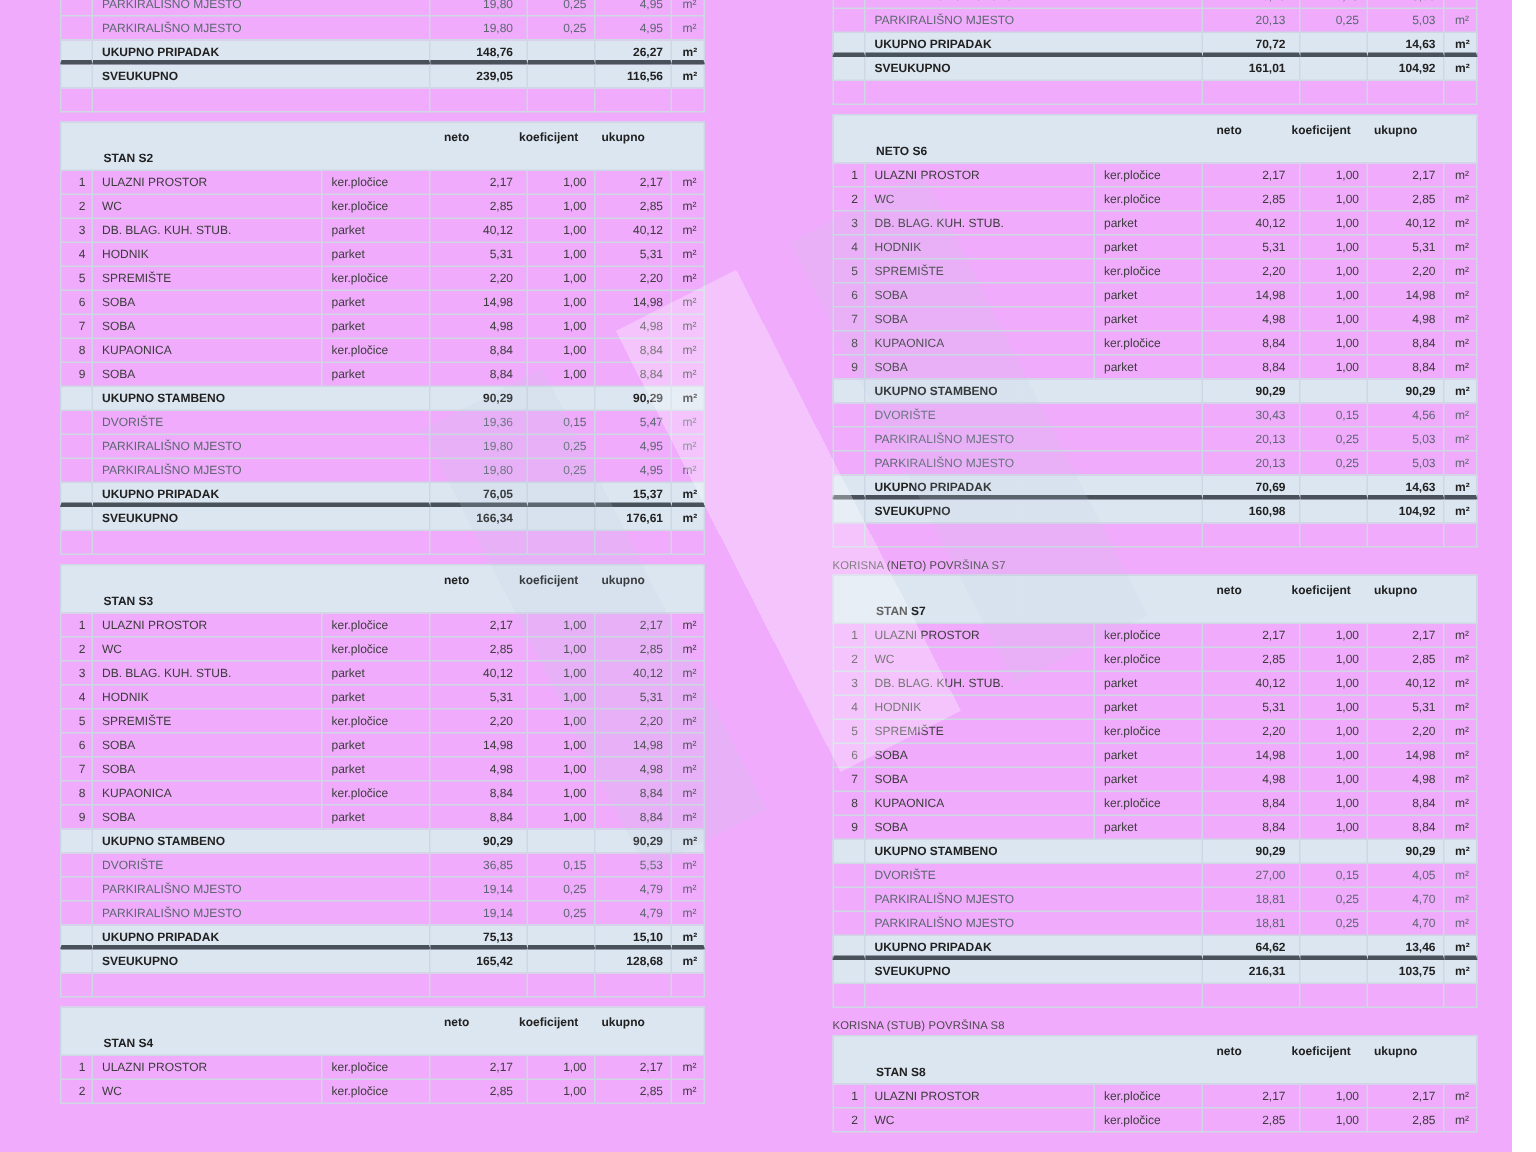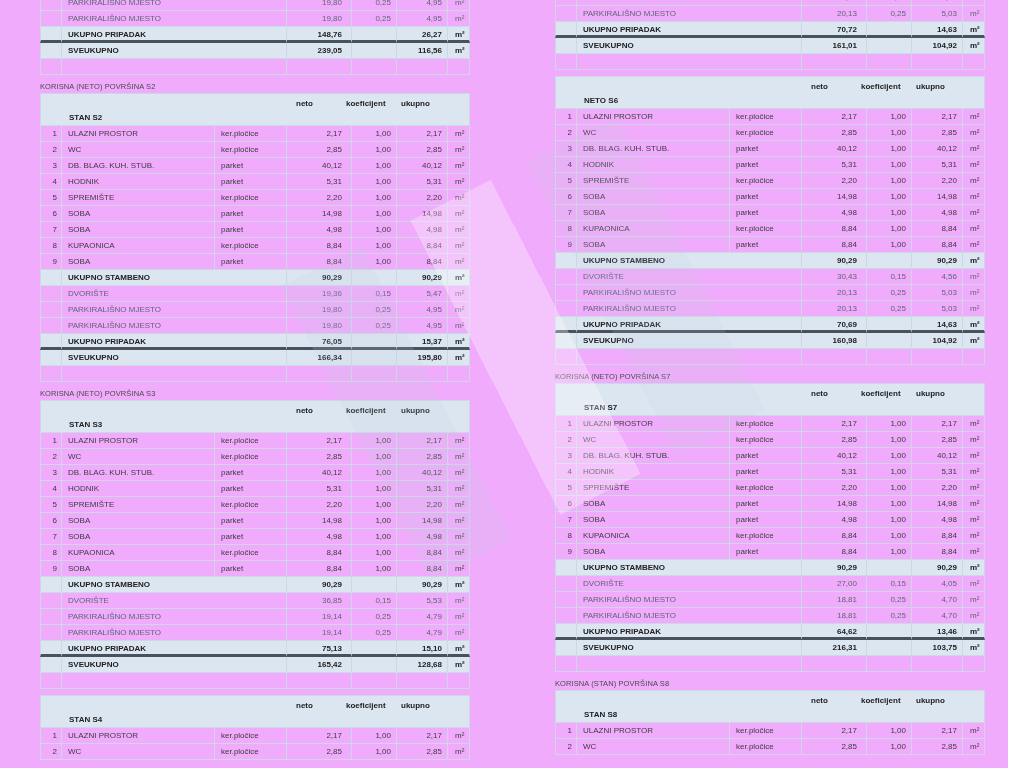"KORISNA (NETO) POVRŠINA S2" div.title { html: <div>KORISNA (NETO) POVRŠINA S2</div> -> none }
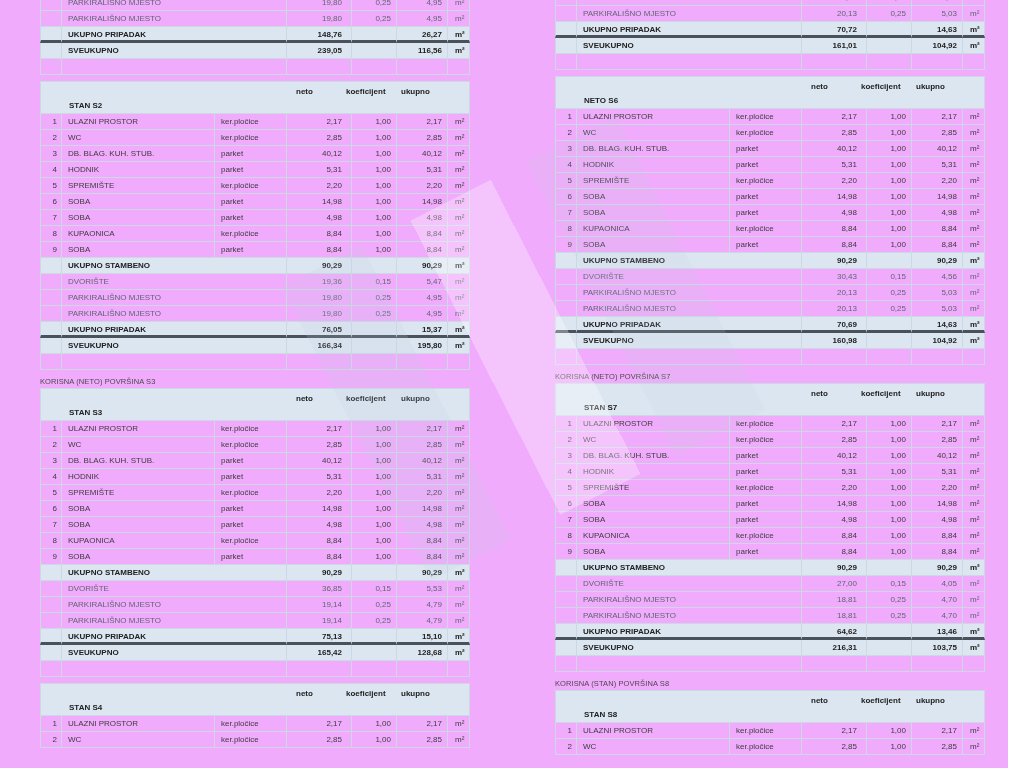"195,80" div.c { text: 195,80 -> 176,61 }
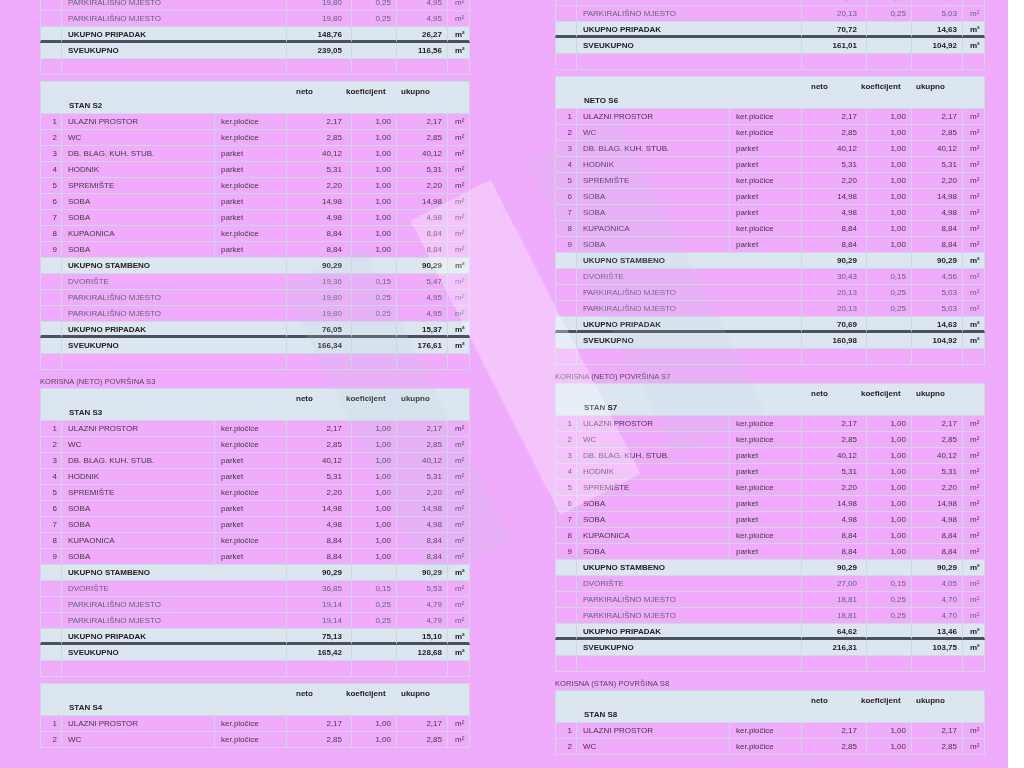"KORISNA (NETO) POVRŠINA S3" div.title { html: <div>KORISNA (NETO) POVRŠINA S3</div> -> none }
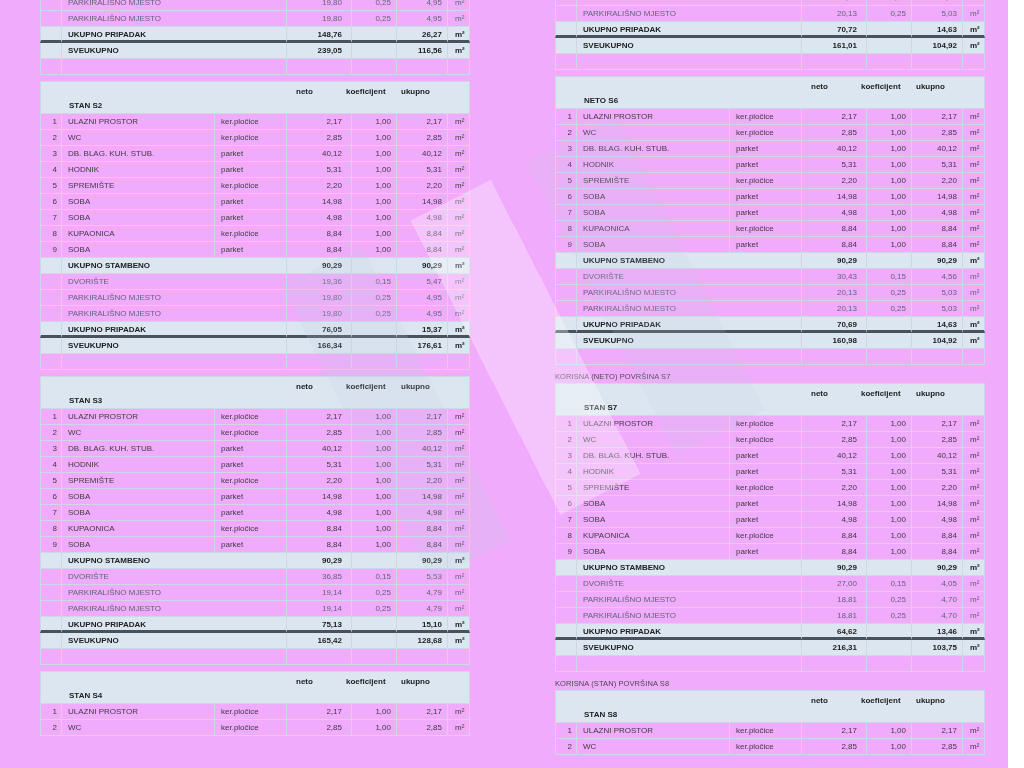"KORISNA (STAN) POVRŠINA S8" div.title { text: STAN -> STUB }
